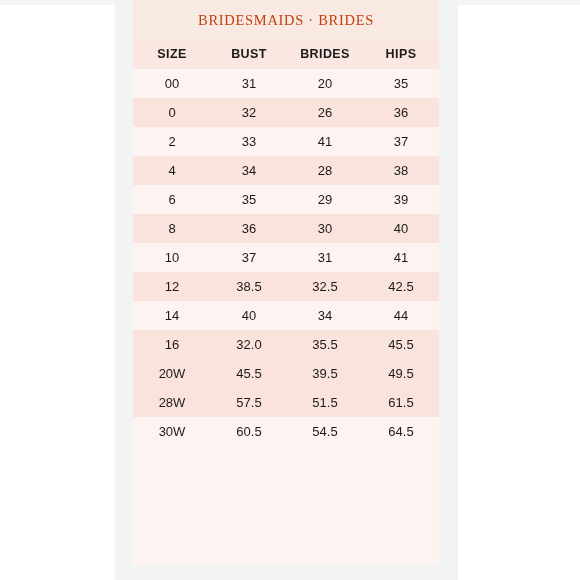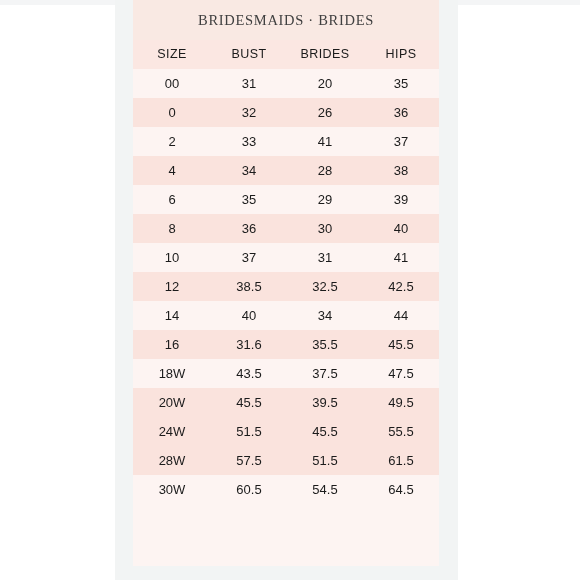"BRIDESMAIDS · BRIDES" .chart-title { color: #404040 -> #c2410c }
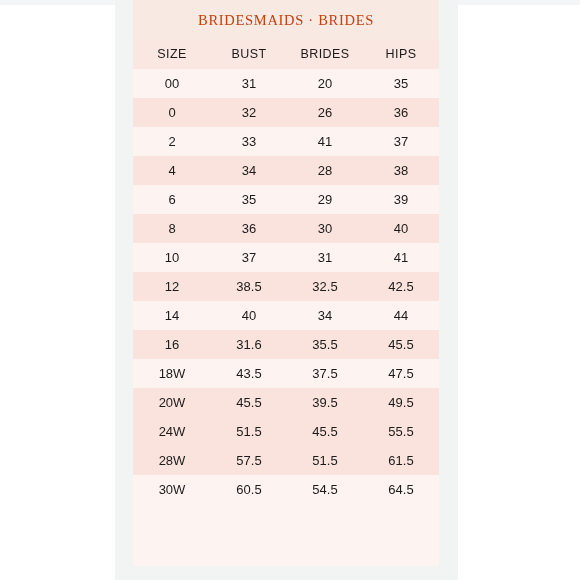"SIZE" table.size-table th { font-weight: normal -> bold }
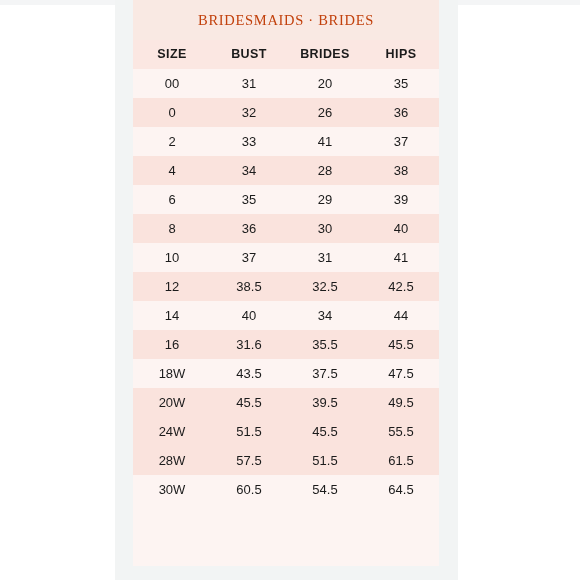"31.6" td { text: 31.6 -> 32.0 }
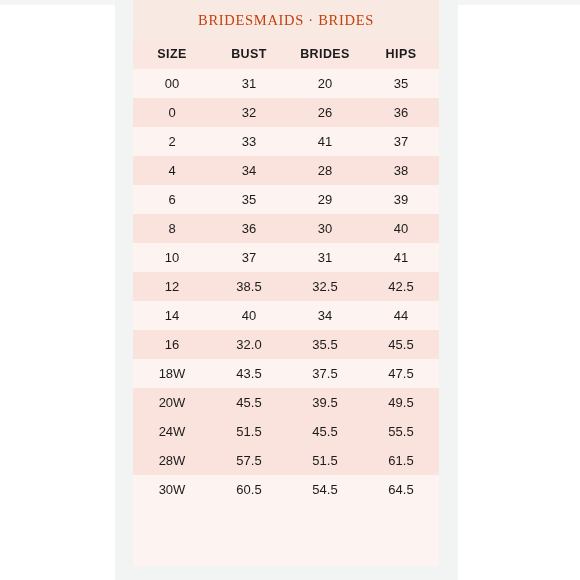"18W" tr.row-base { html: <tr> <td>18W</td> <td>43.5</td> <td>37.5</td> <td>47.5</td> </tr> -> none }
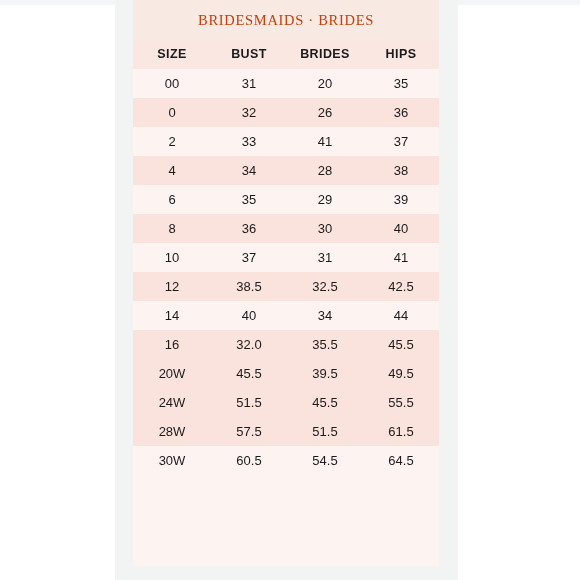"24W" tr.row-alt { html: <tr> <td>24W</td> <td>51.5</td> <td>45.5</td> <td>55.5</td> </tr> -> none }
